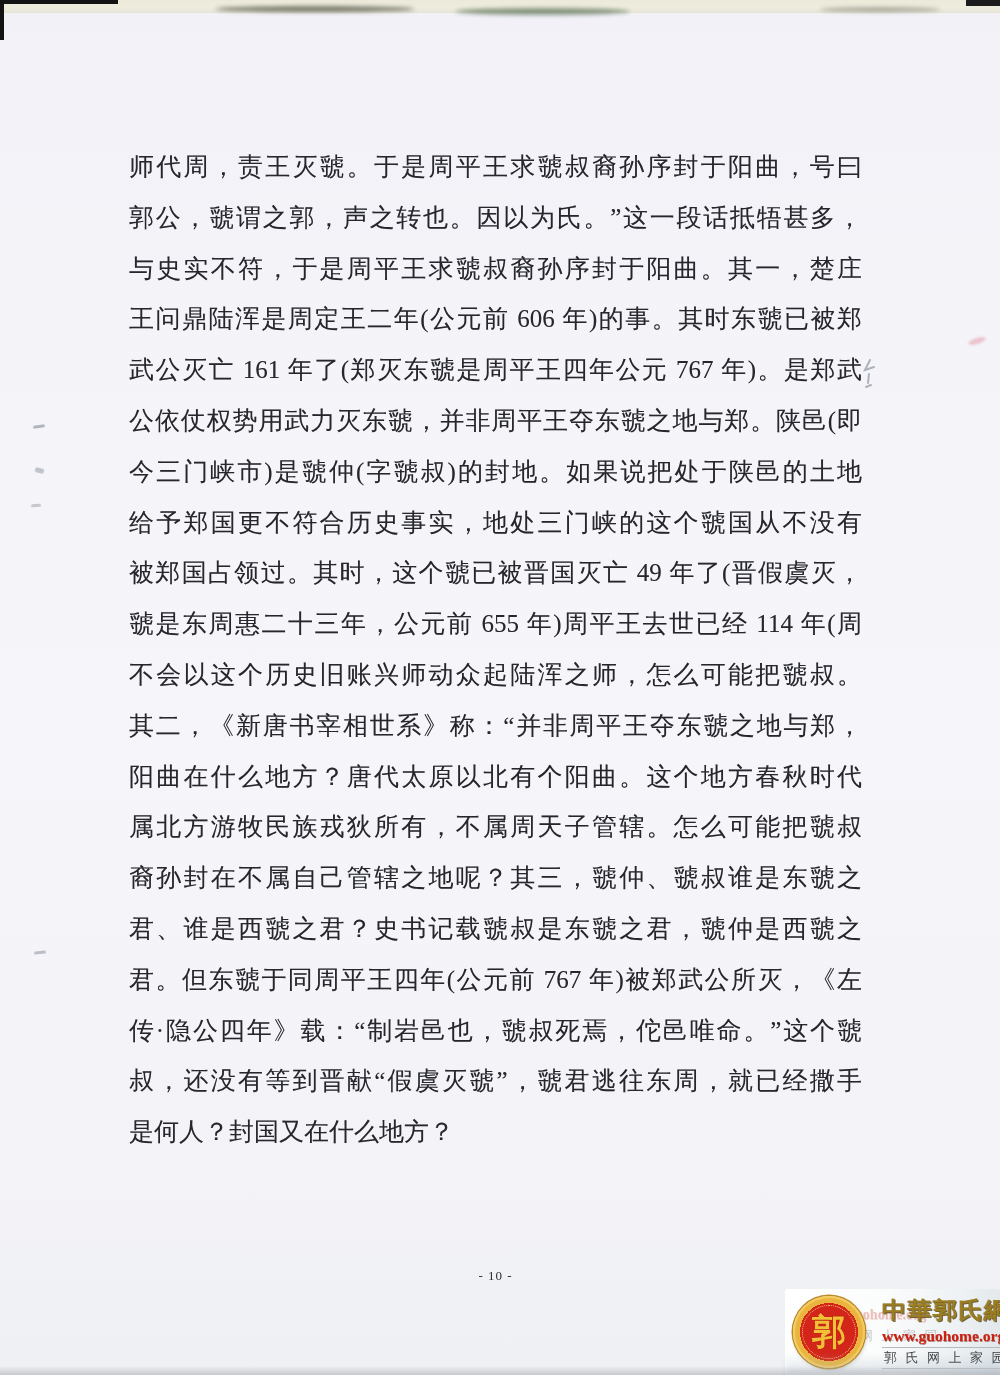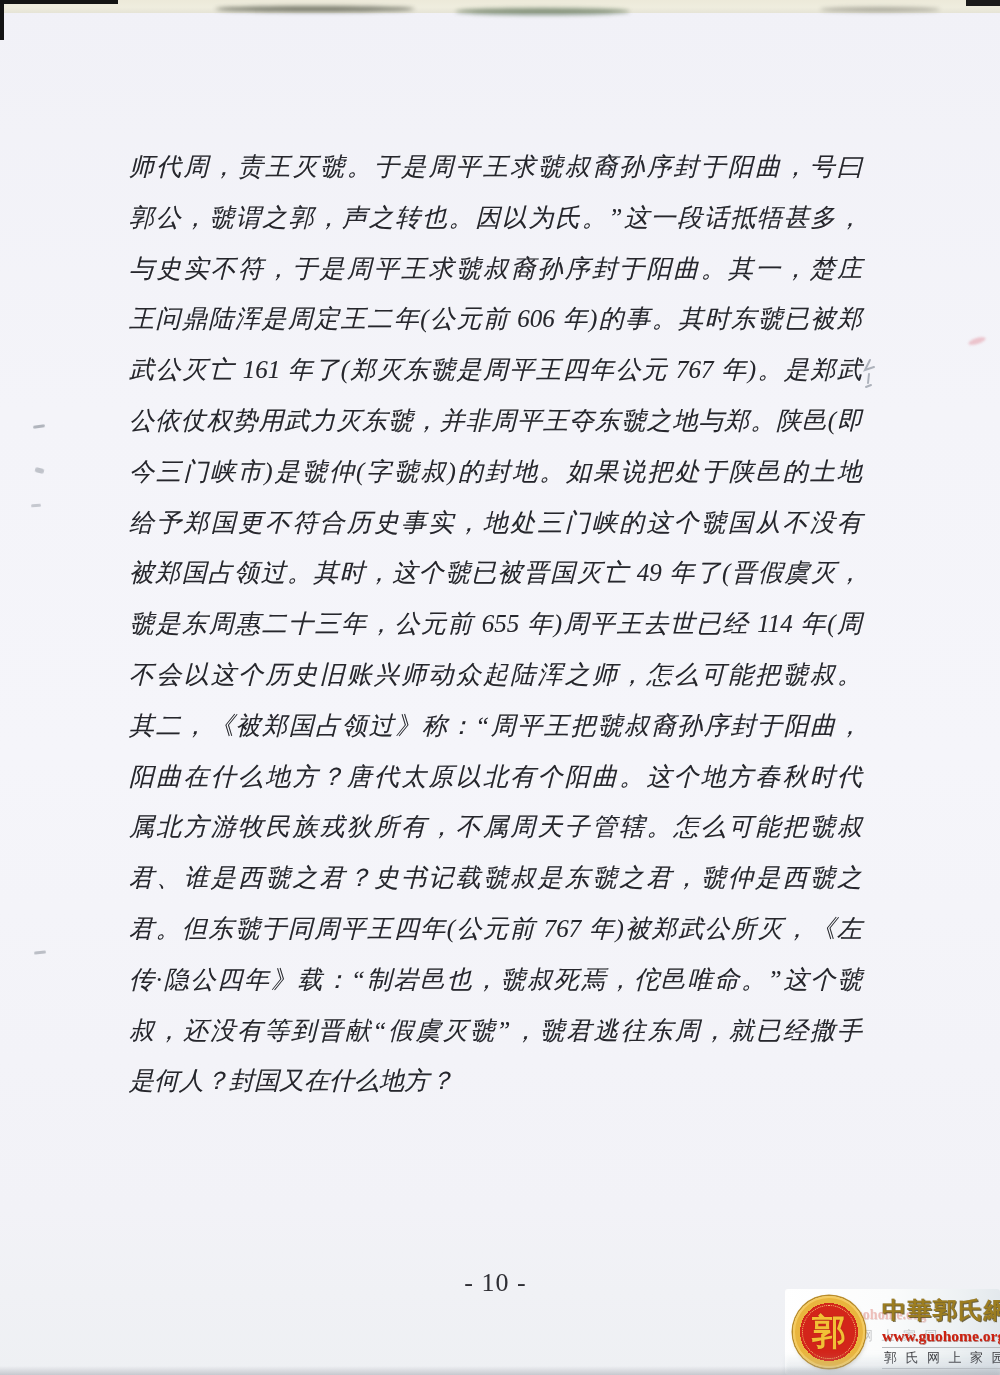"师代周，责王灭虢。于是周平王求虢叔裔孙序封于阳曲，号曰" .line { font-style: italic -> none }
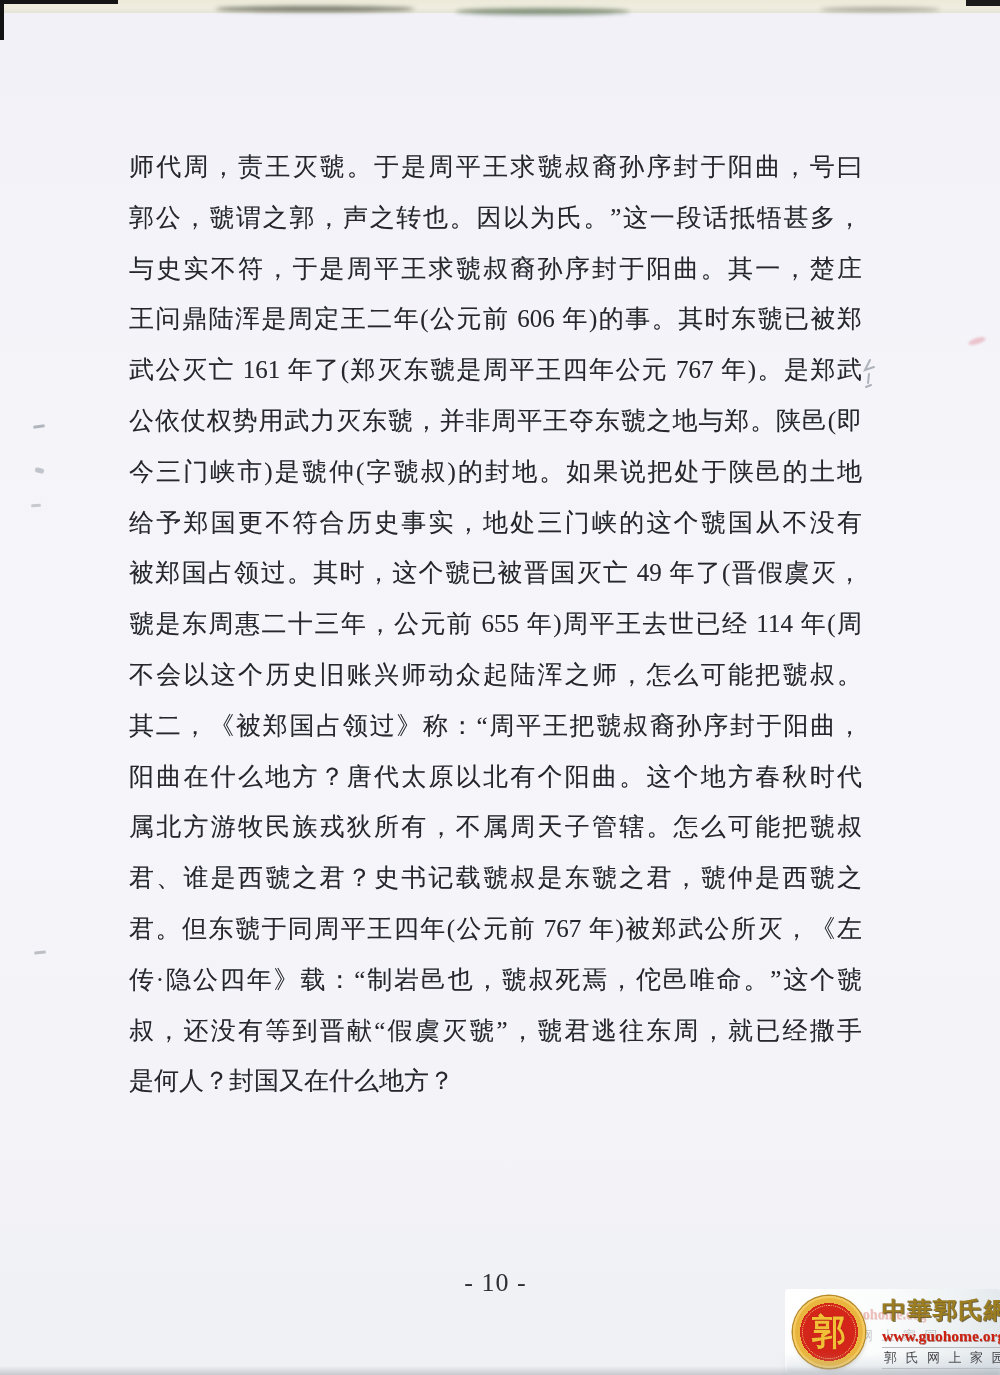"其二，《被郑国占领过》称：“周平王把虢叔裔孙序封于阳曲，" div.line { text: 被郑国占领过》称：“周平王把虢叔裔孙序封于阳曲 -> 新唐书宰相世系》称：“并非周平王夺东虢之地与郑 }
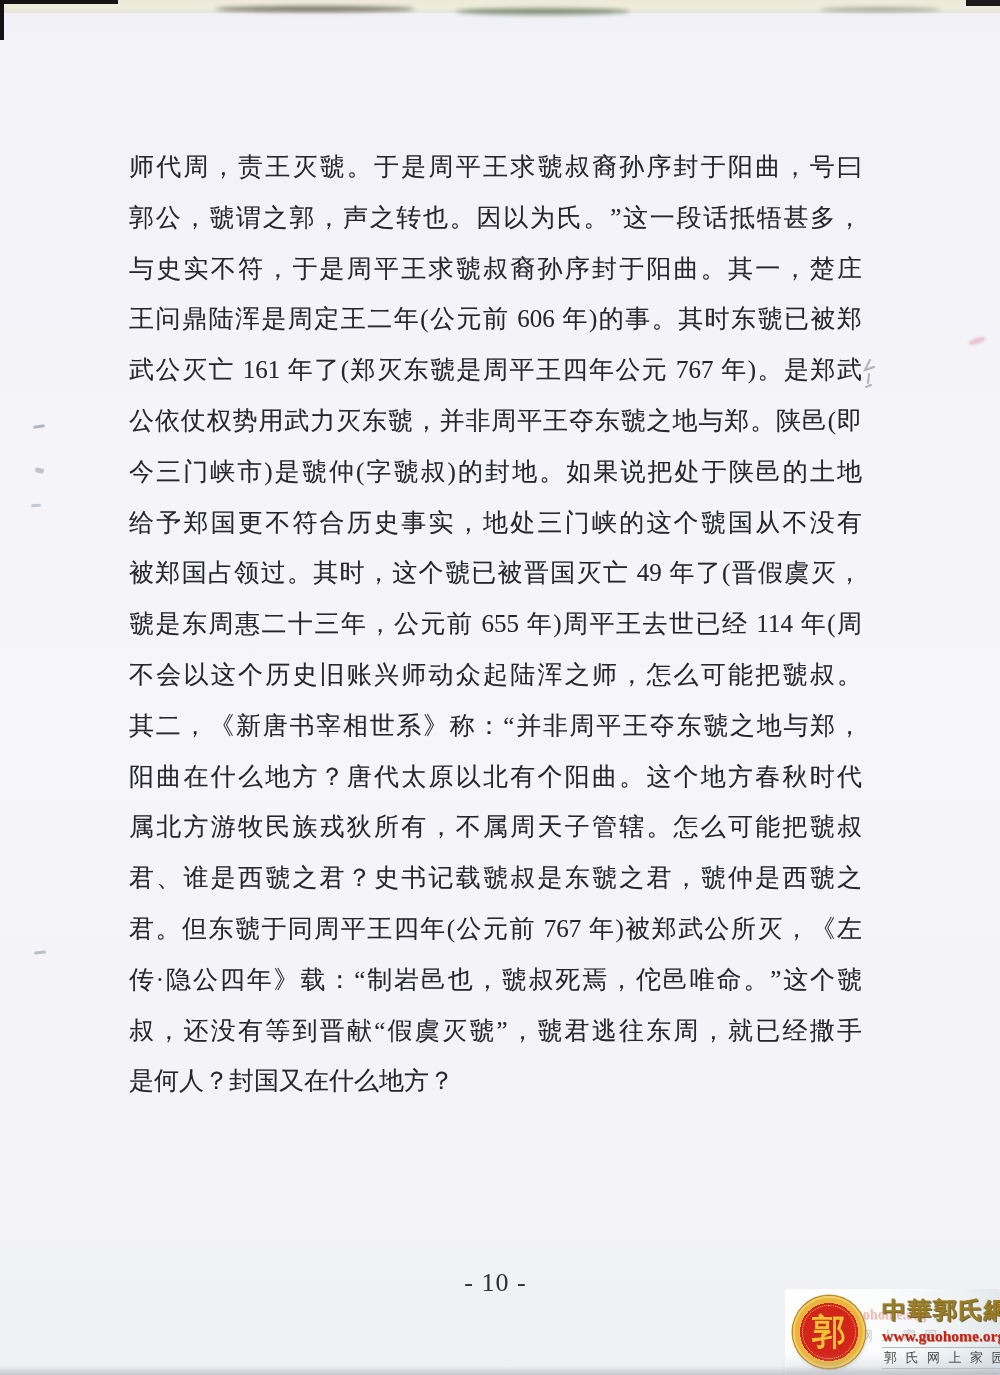"裔孙封在不属自己管辖之地呢？其三，虢仲、虢叔谁是东虢之" div.line { html: none -> <div>裔孙封在不属自己管辖之地呢？其三，虢仲、虢叔谁是东虢之</div> }
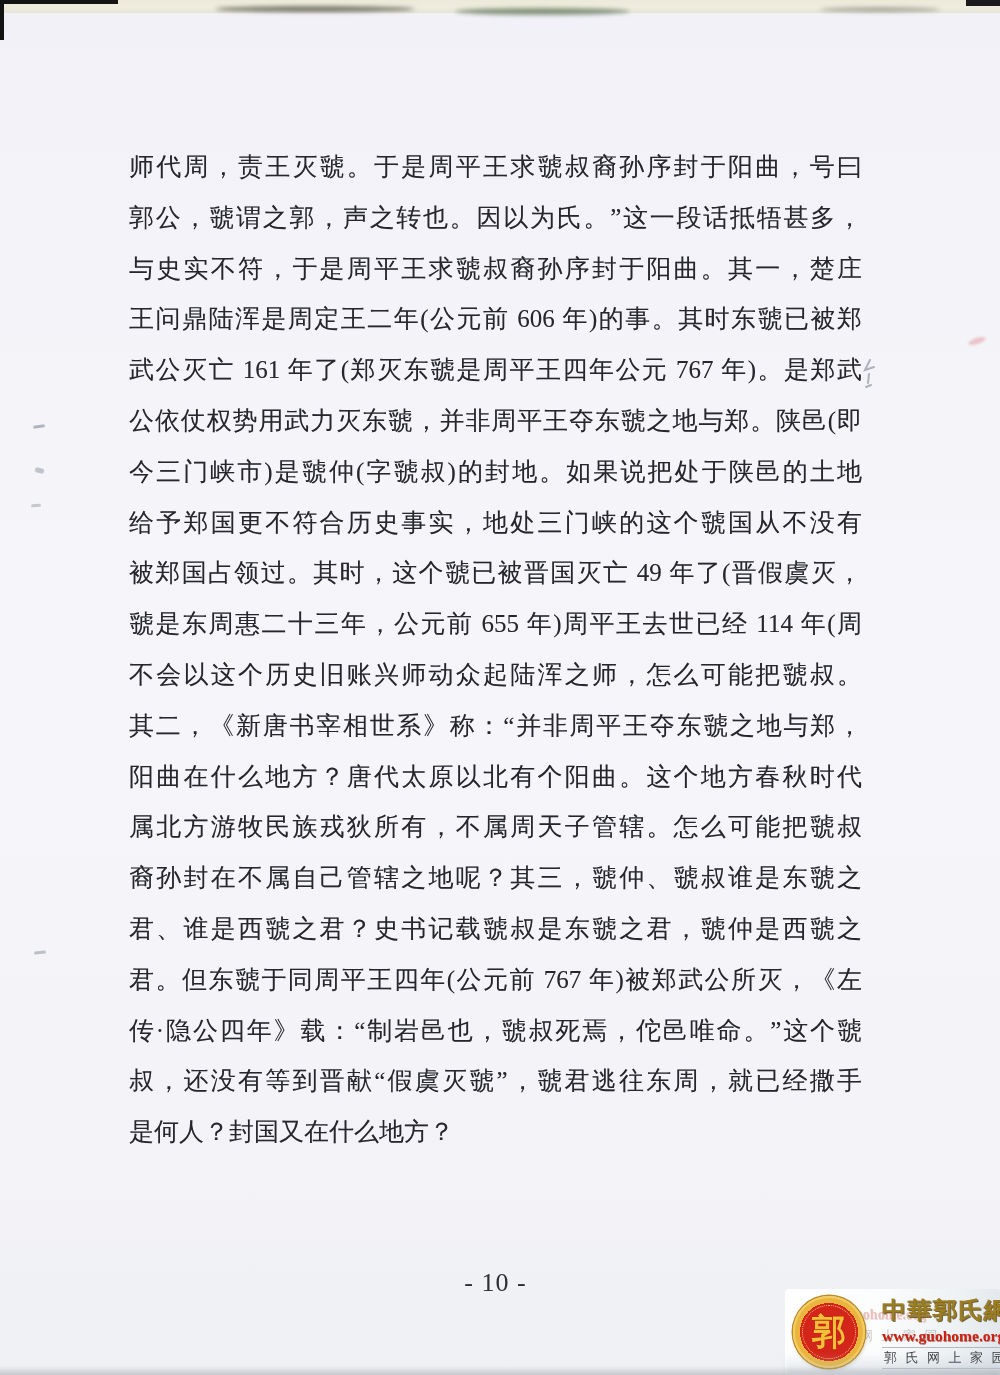"- 10 -" .page-number { font-size: 26px -> 13px }
